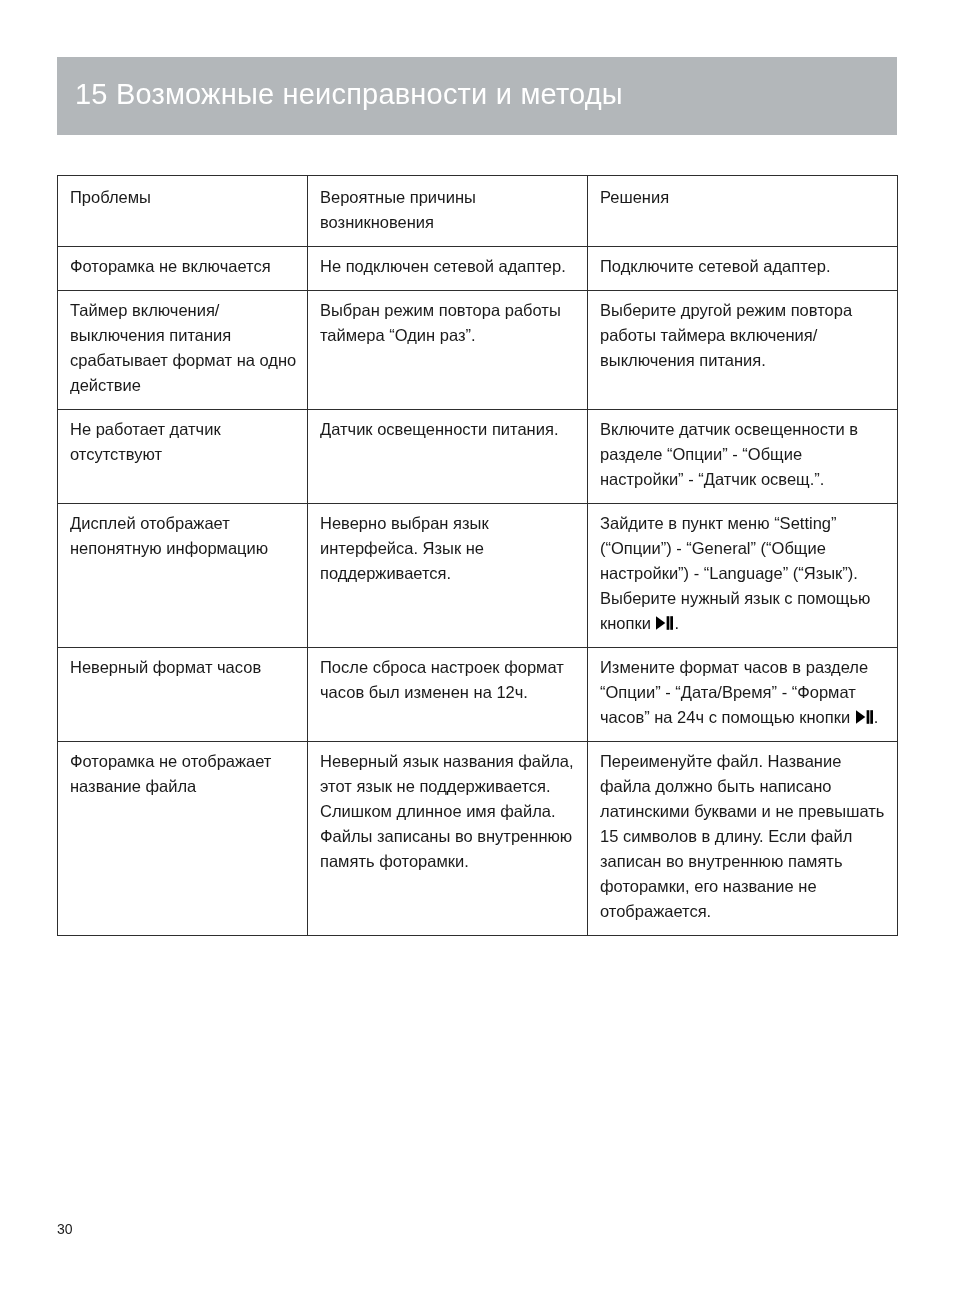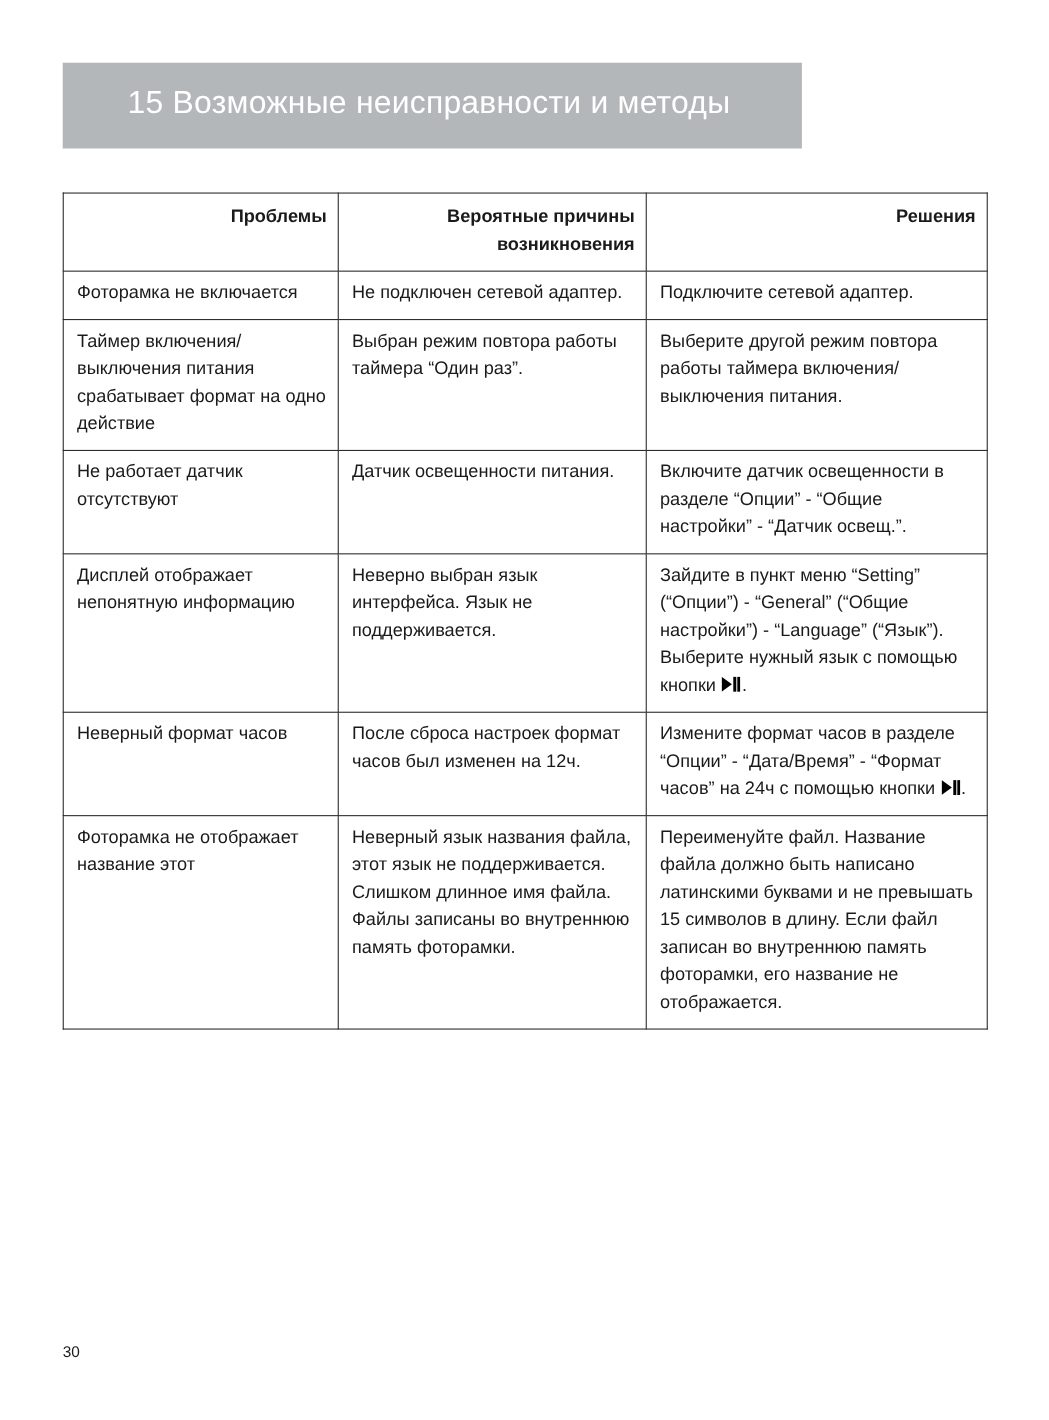"15 Возможные неисправности и методы" .banner { padding: 16px 40px 19px 59px -> 16px 40px 19px 18px; width: 672px -> 840px }
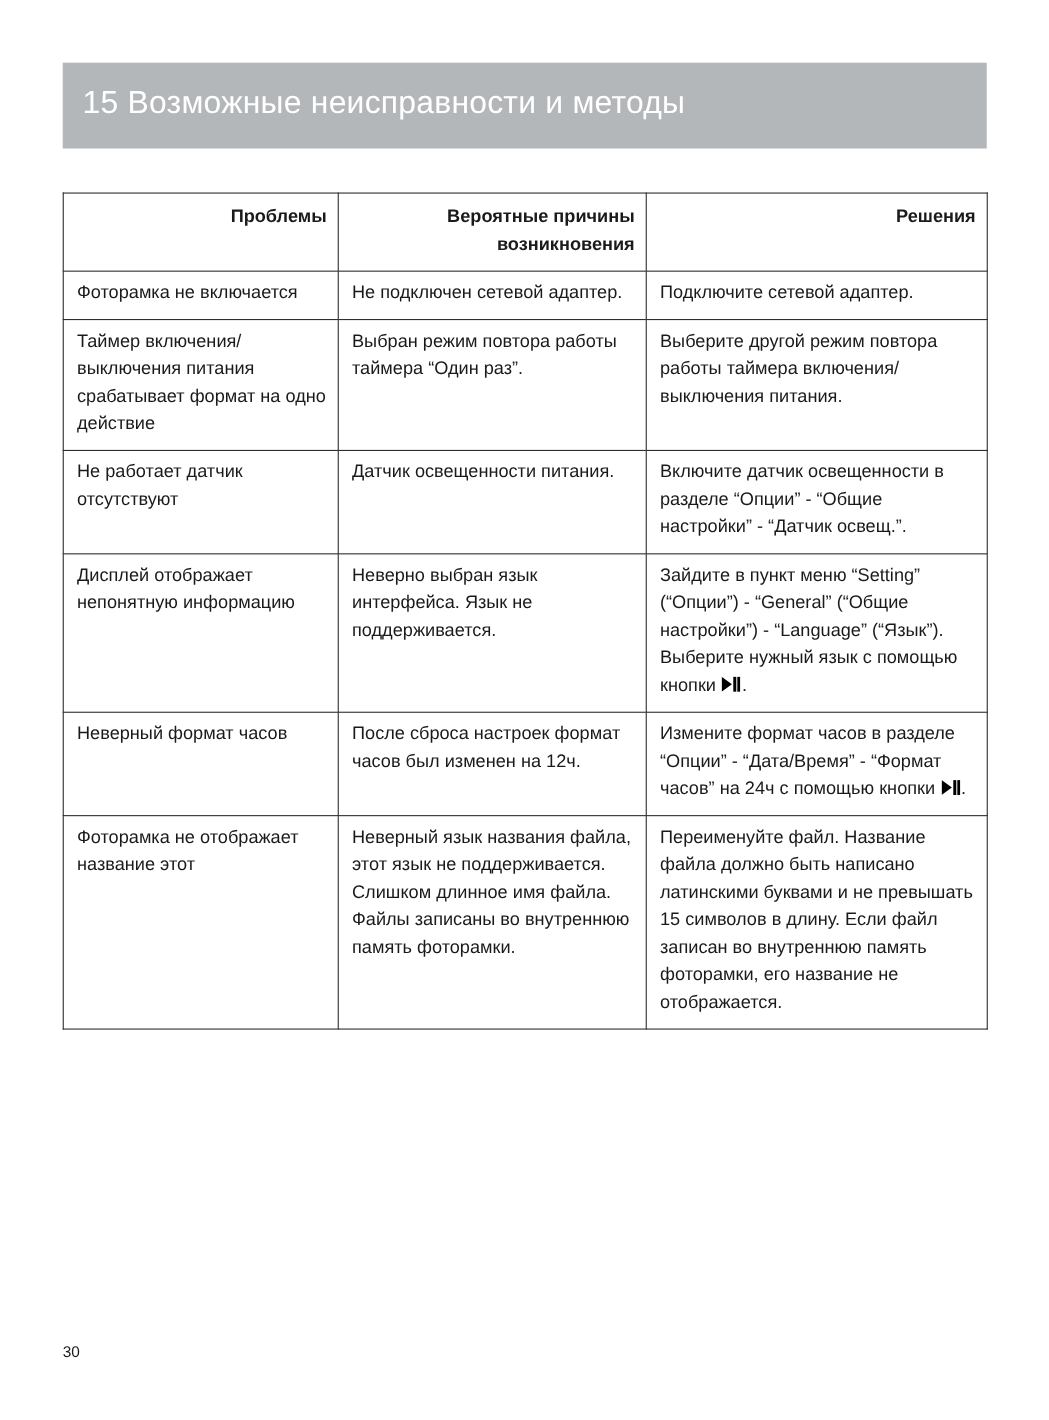"Проблемы" .tbl th { font-weight: bold -> normal; text-align: right -> none }
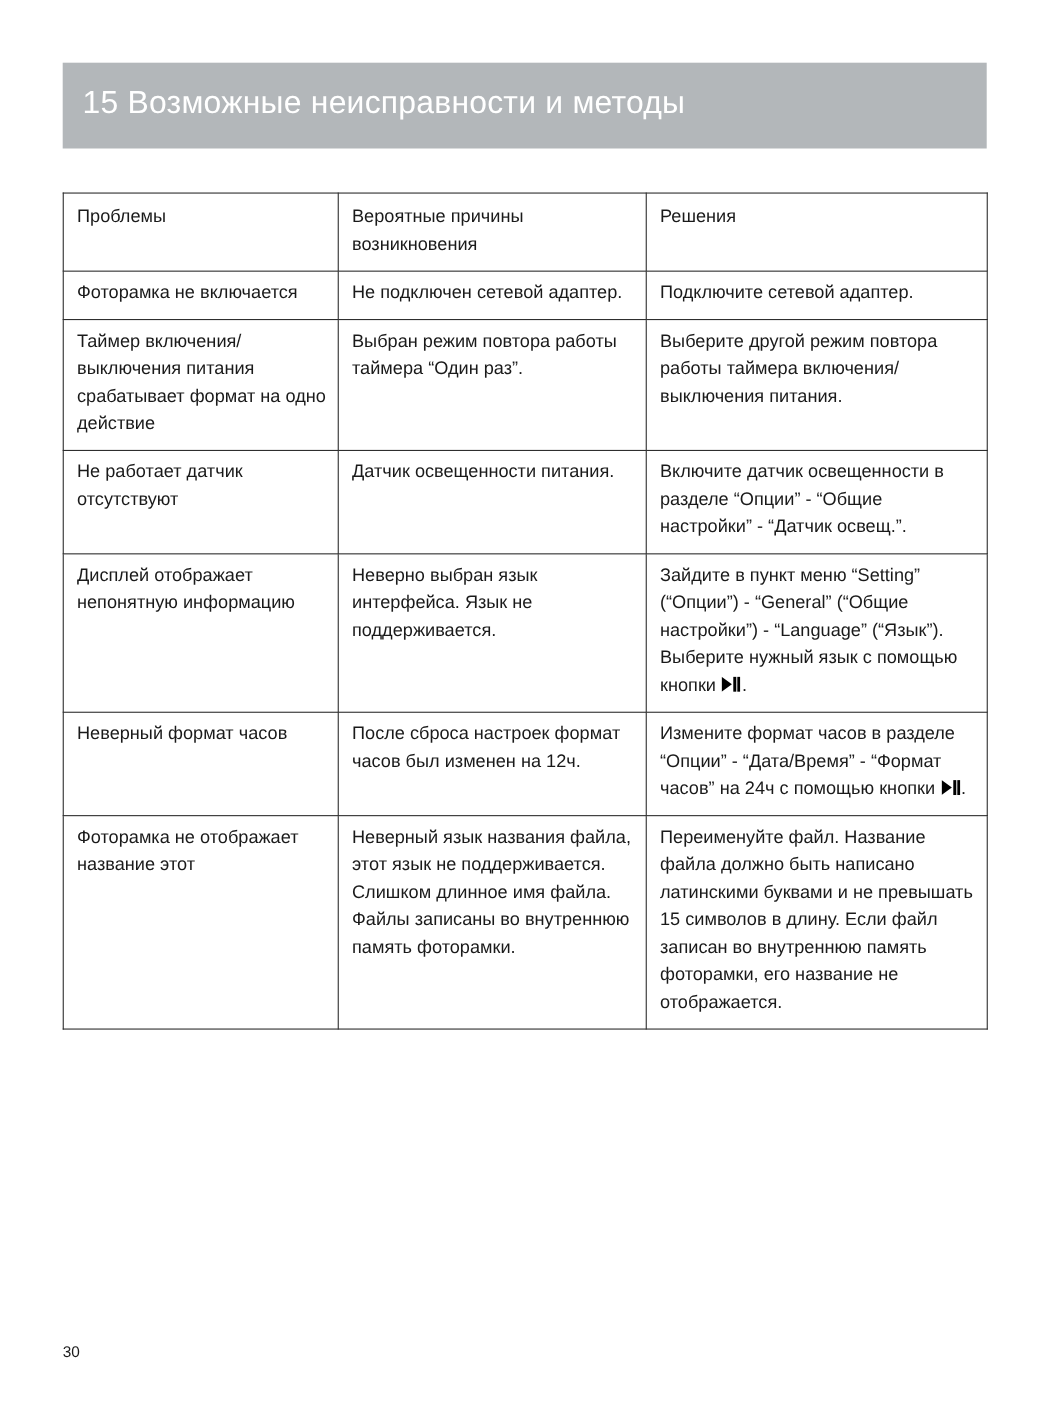"Фоторамка не отображает название этот" span.bold { text: этот -> файла }
